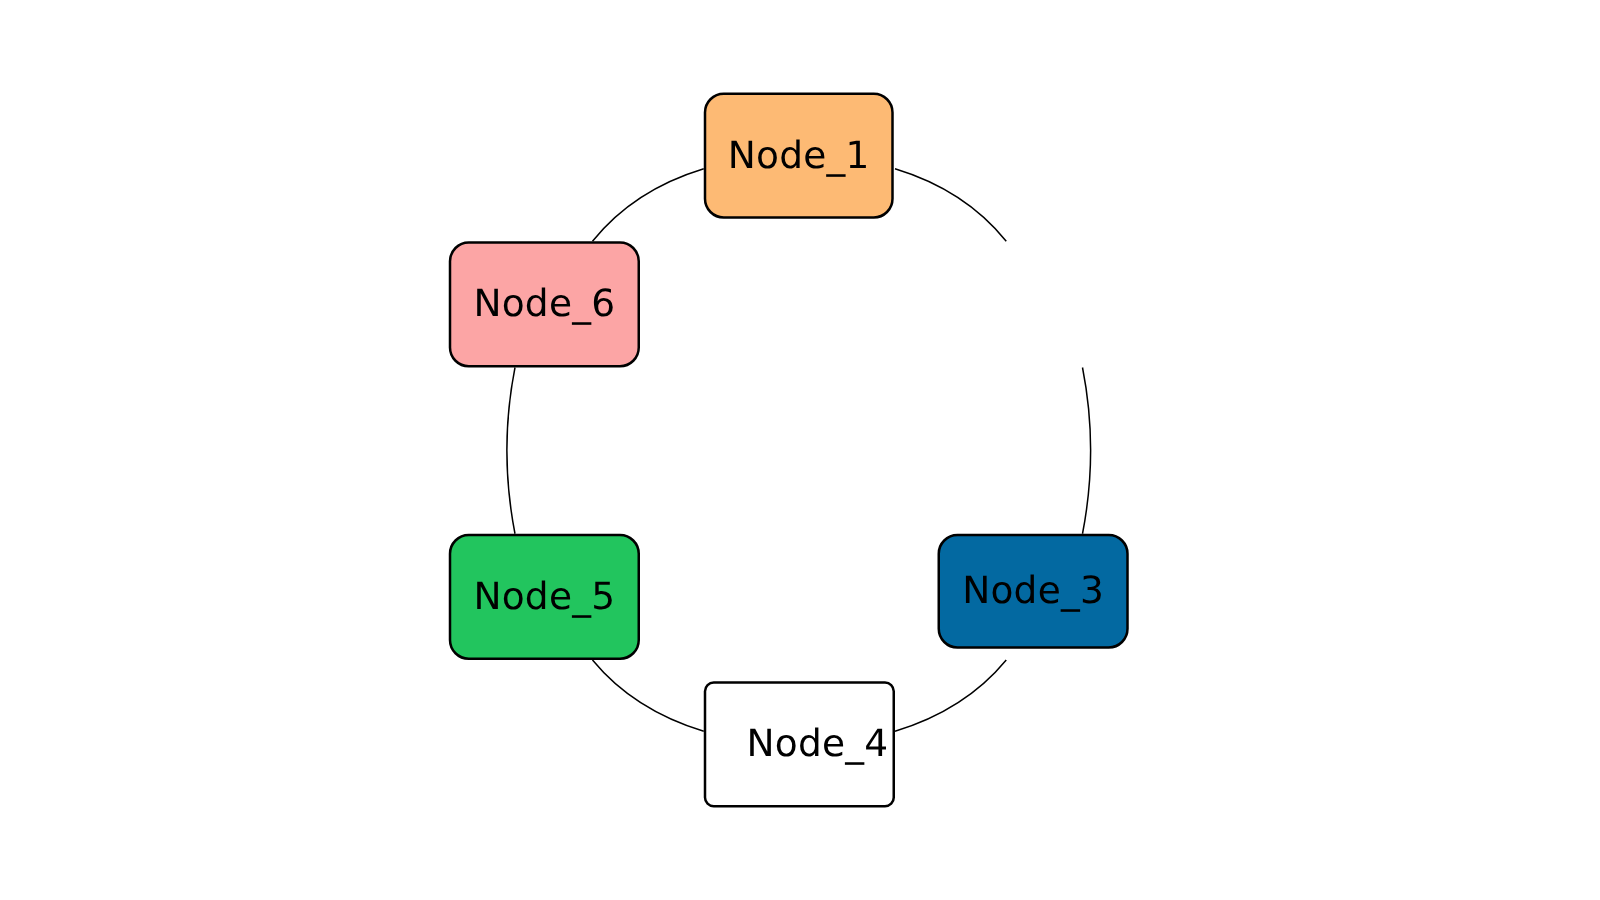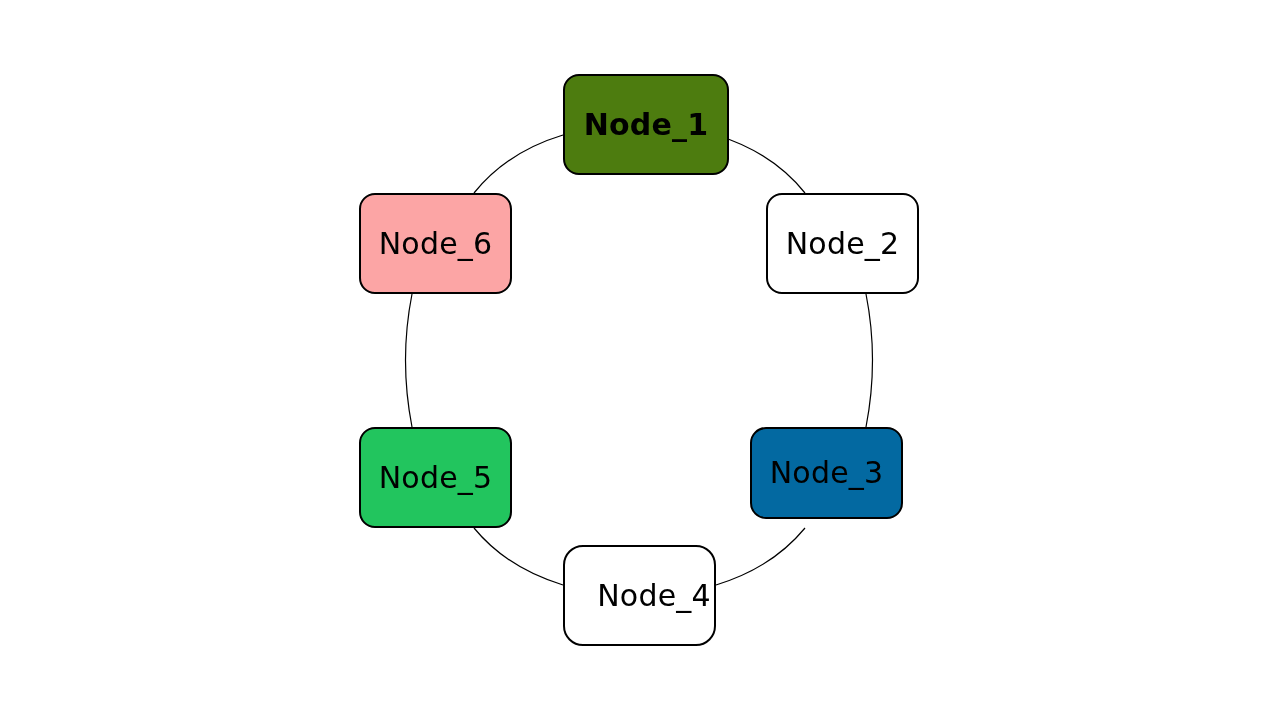"Node_1" div.node { background: #4d7c0f -> #fdba74; font-weight: bold -> none; width: 166px -> 152px }
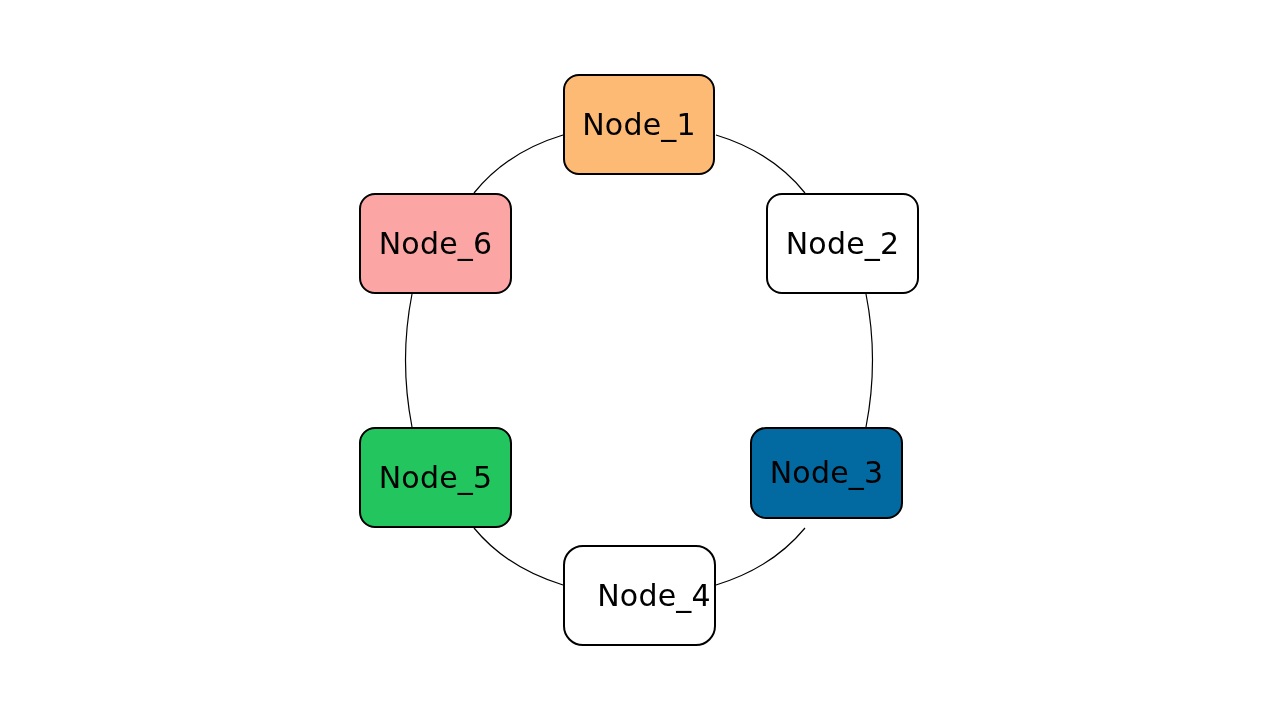"Node_2" div.node { html: <div> <span>Node_2</span> </div> -> none }
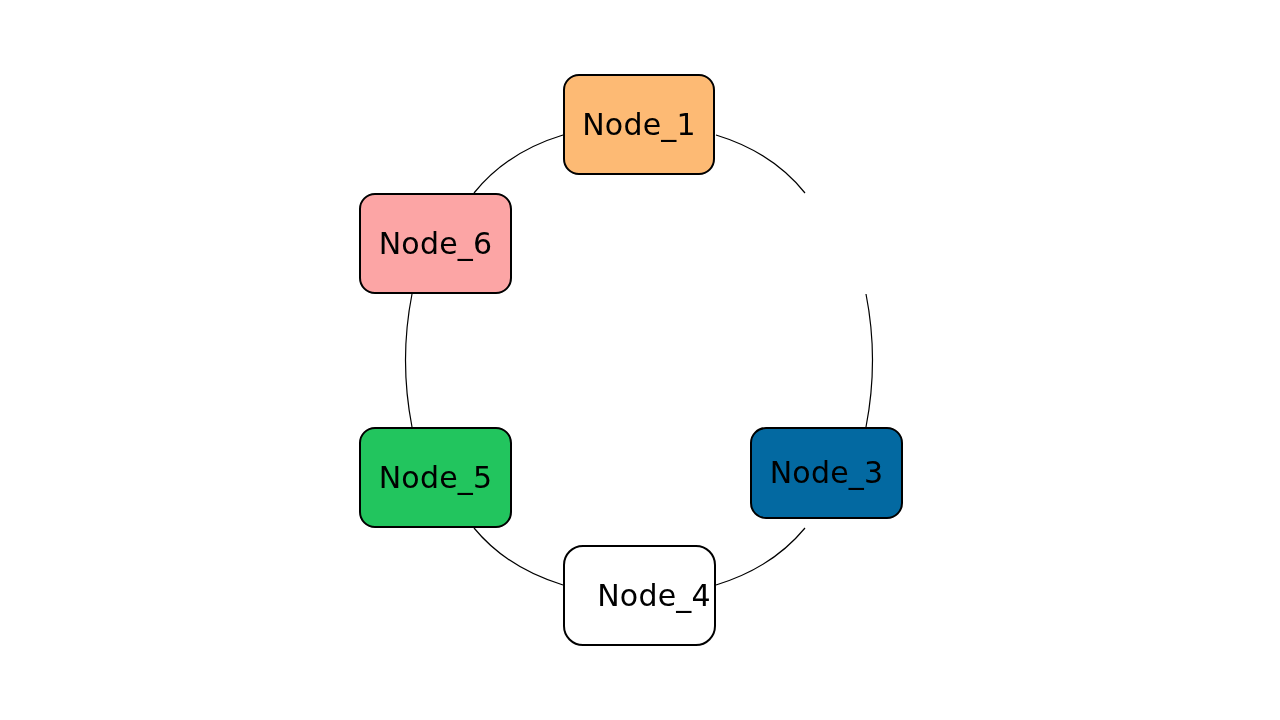"Node_4" div.node { border-radius: 20px -> 8px }
